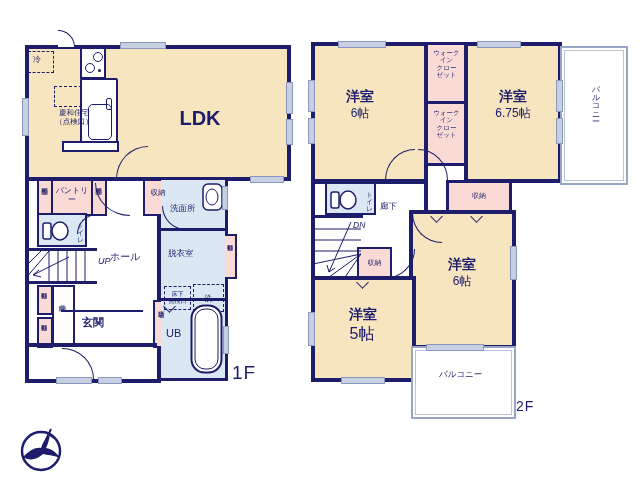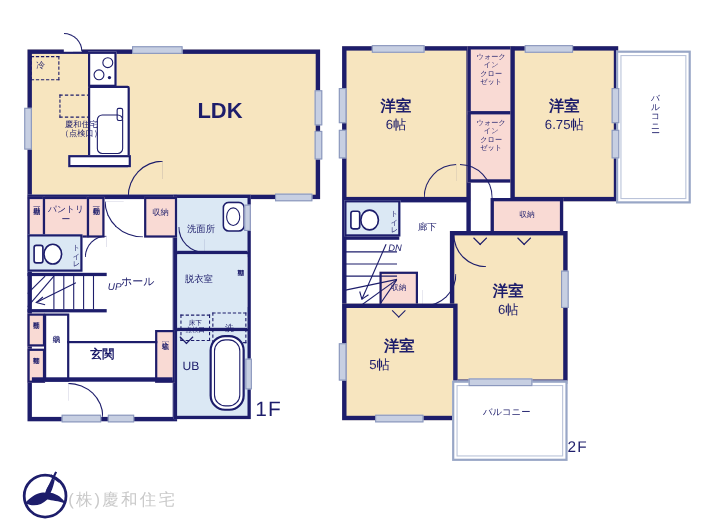"LDK" div.lbl { top: 90px -> 107px }
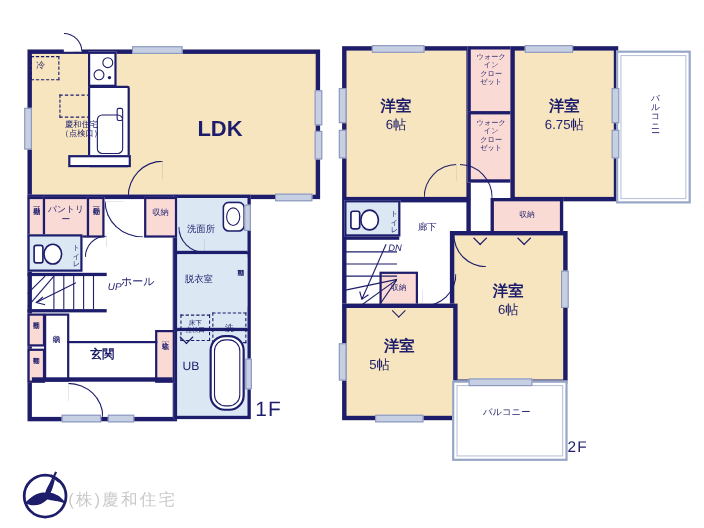"パントリー" .b2 { margin-left: none -> 12px }
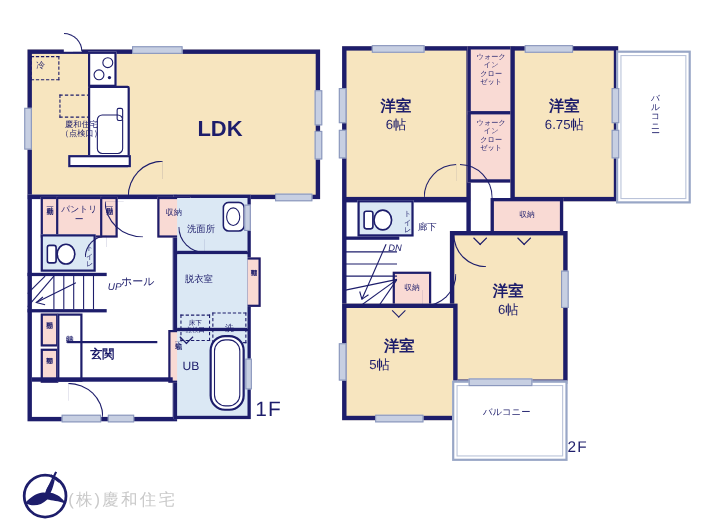"5帖" div.lbl { font-size: 12px -> 16px; left: 315px -> 332px }
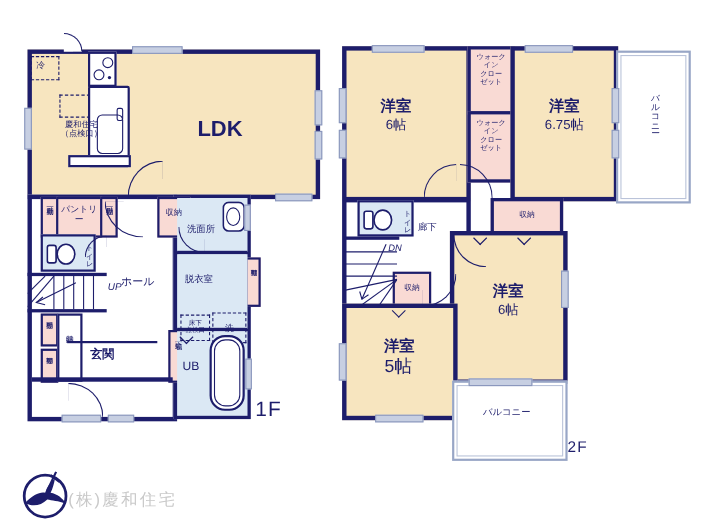"(株)慶和住宅" span.lbl { html: <span>(株)慶和住宅</span> -> none }
